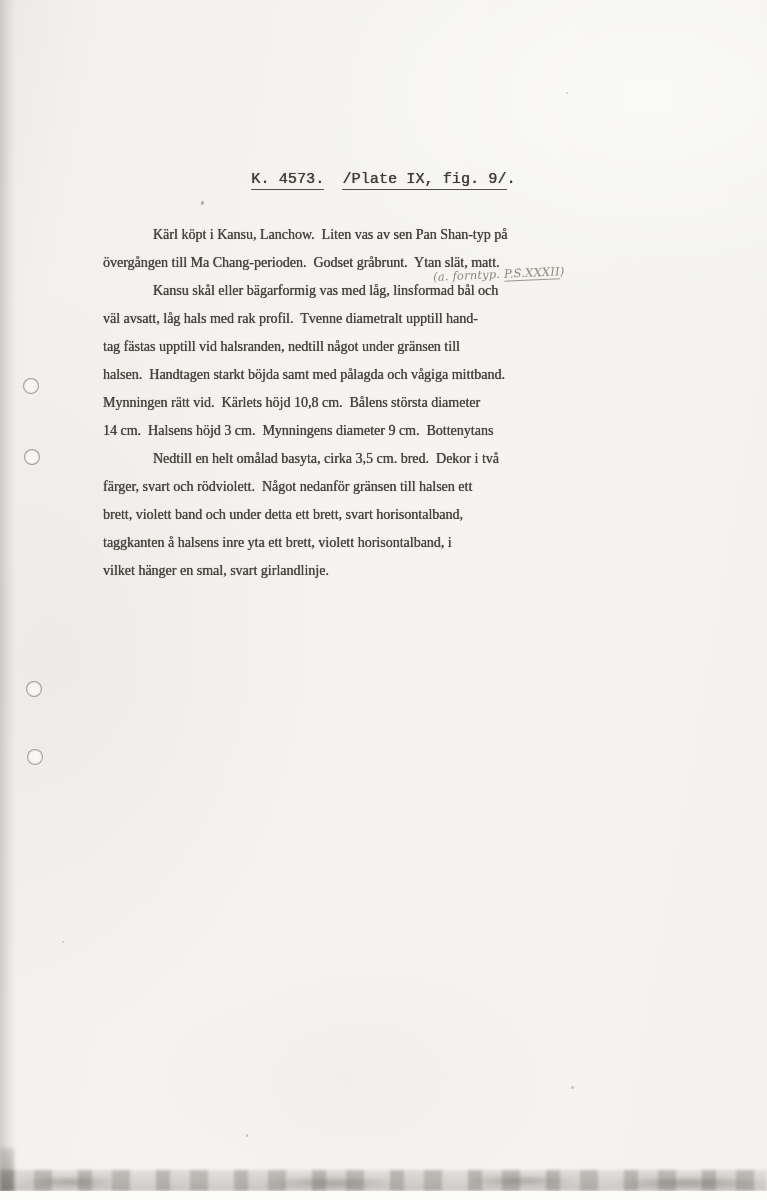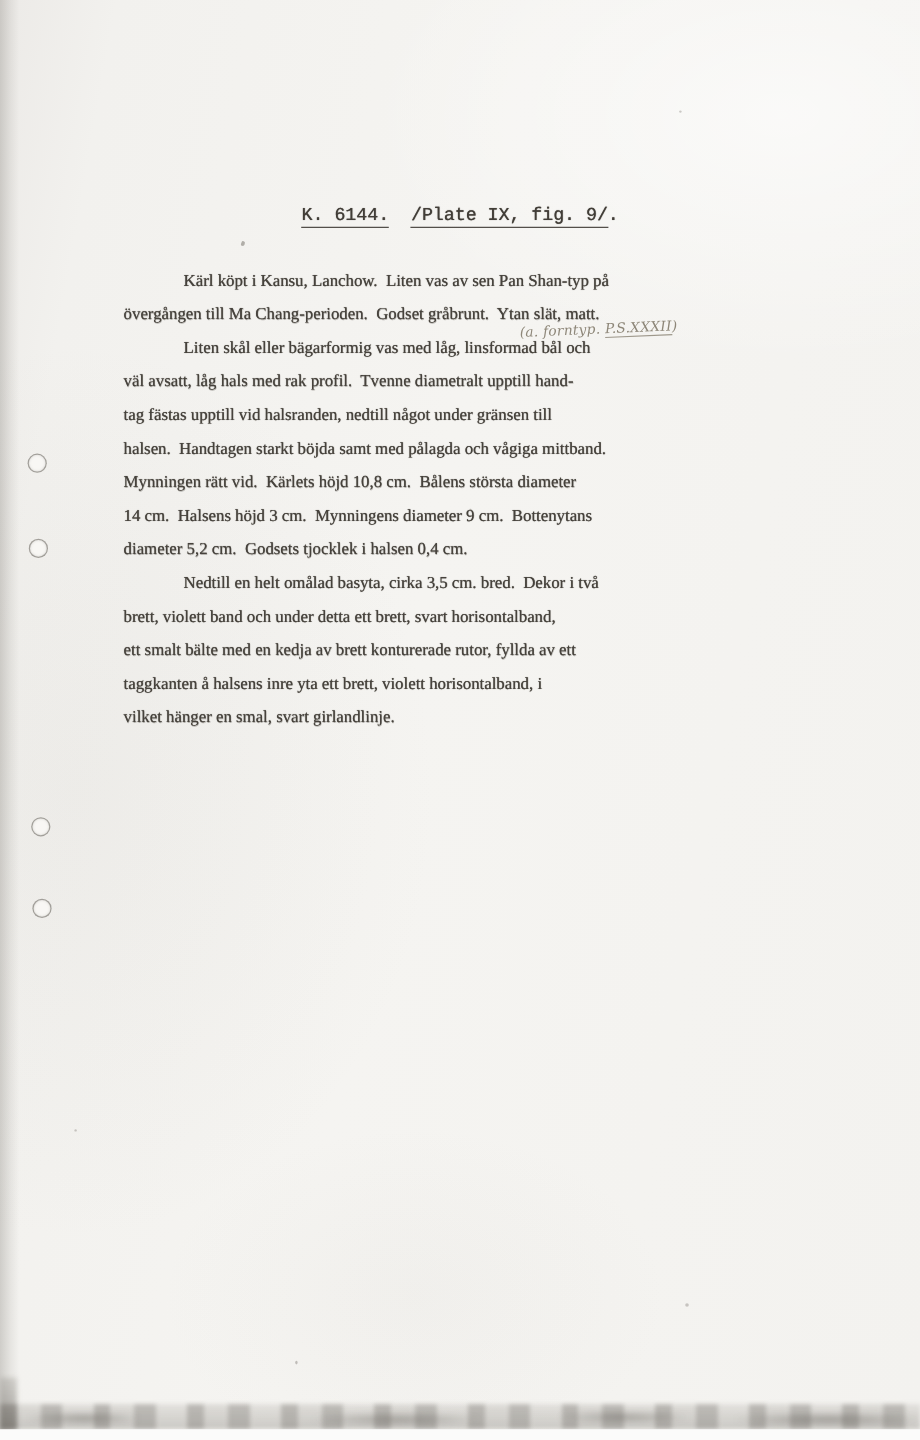"K. 6144." span.u { text: 6144 -> 4573 }
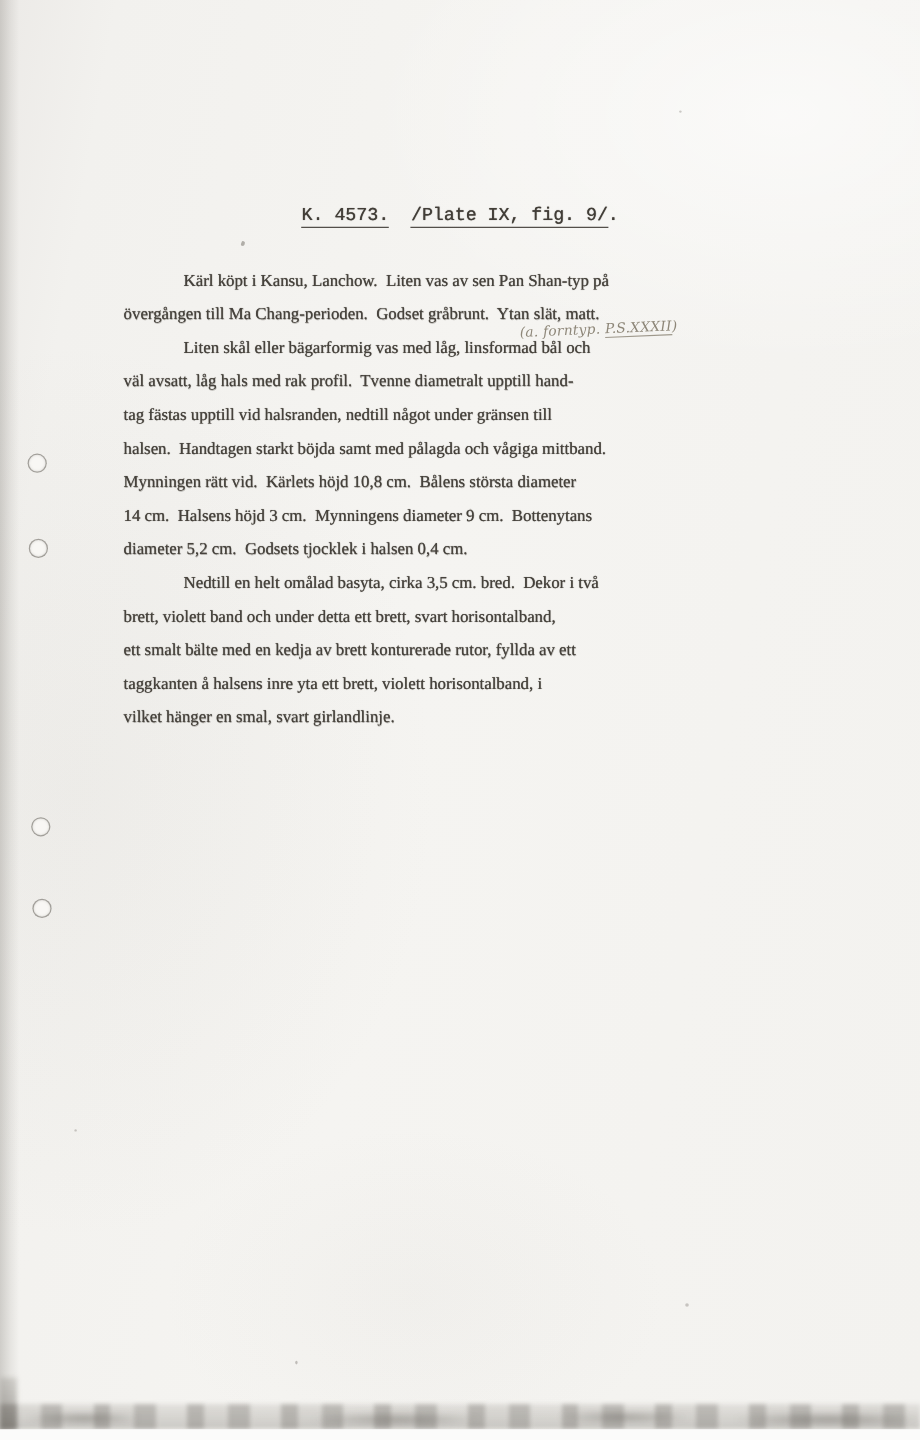"Liten skål eller bägarformig vas" div.line { text: Liten -> Kansu }
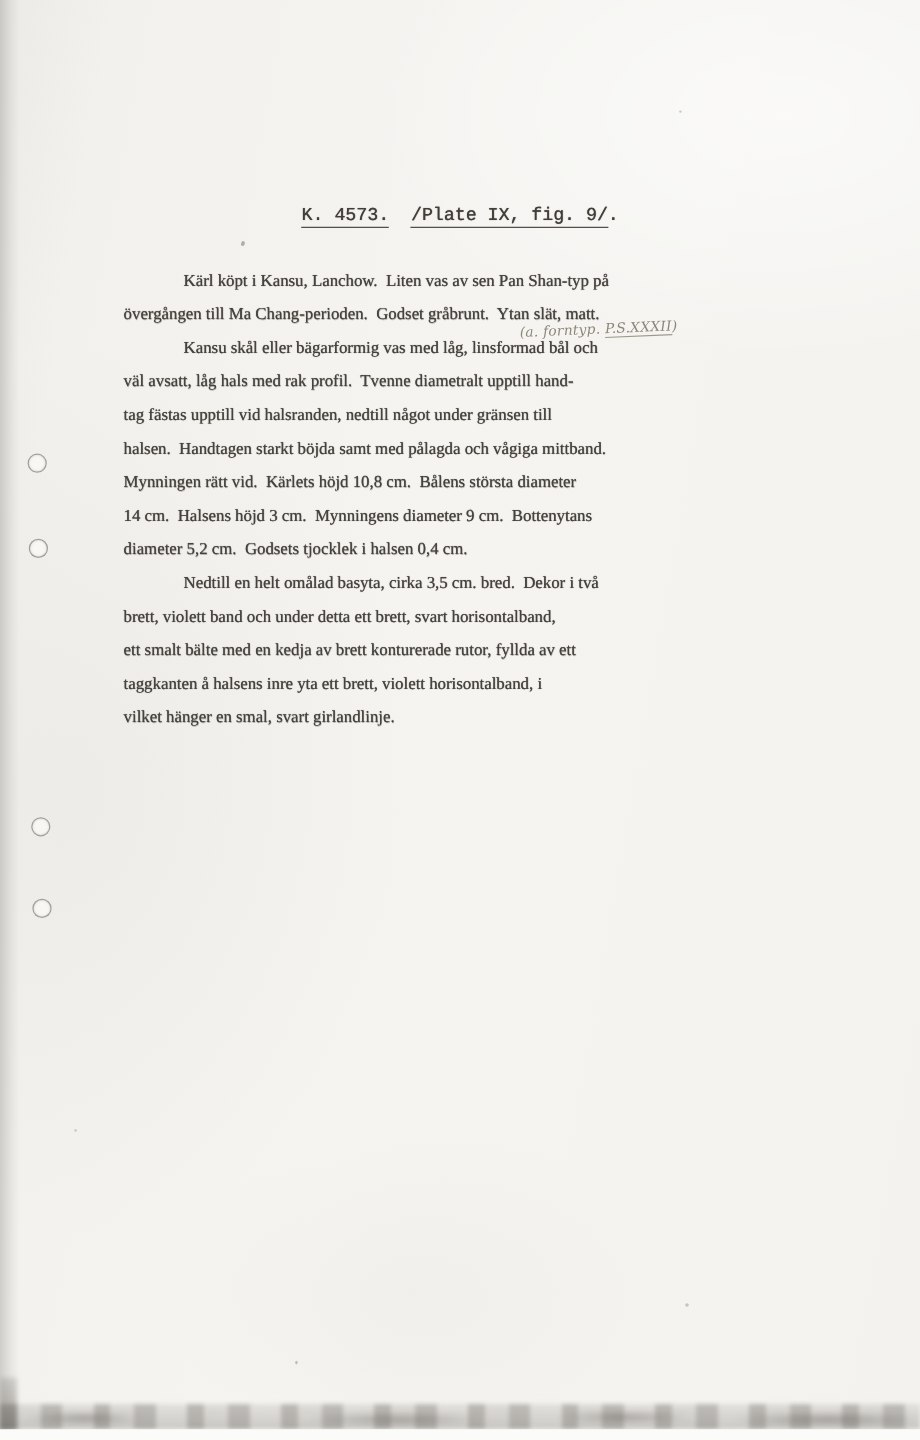"diameter 5,2 cm. Godsets tjocklek" div.line { html: <div>diameter 5,2 cm. Godsets tjocklek i halsen 0,4 cm.</div> -> none }
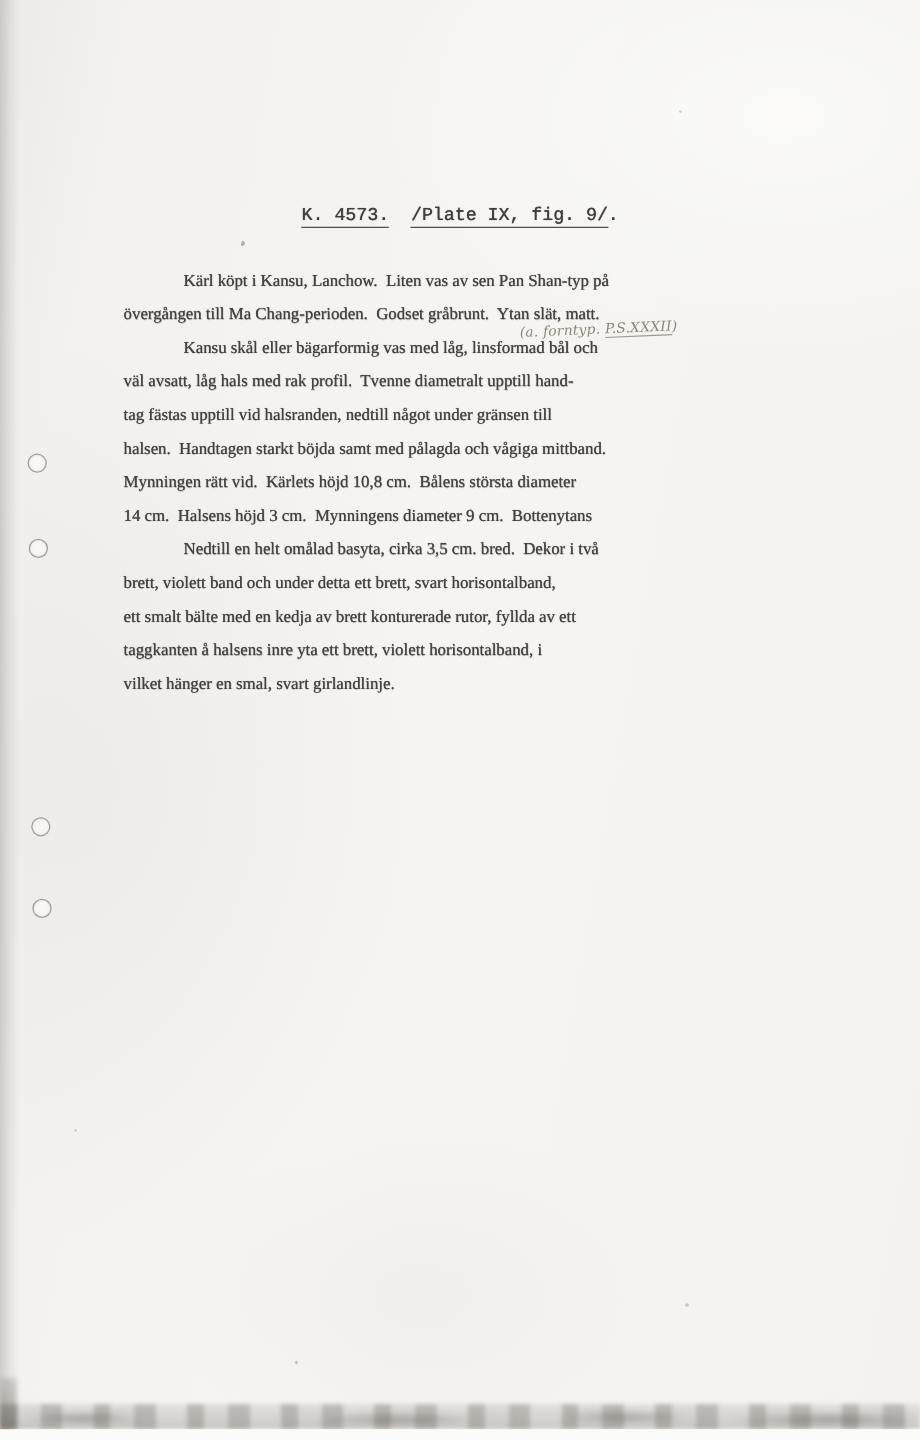"färger, svart och rödviolett. Något" div.line { html: none -> <div>färger, svart och rödviolett. Något nedanför gränsen till halsen ett</div> }
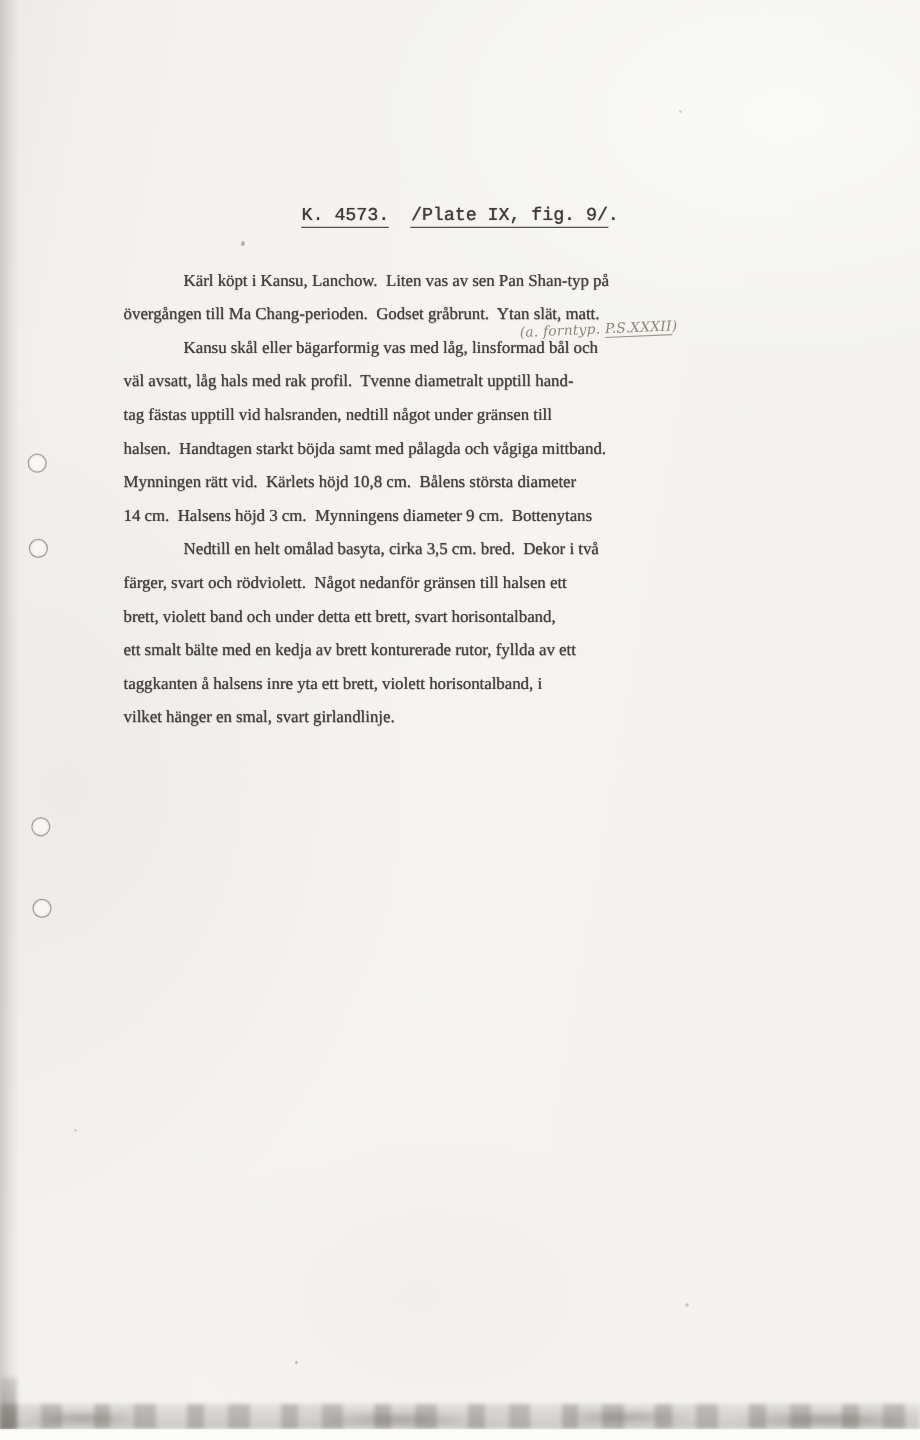"ett smalt bälte med en" div.line { html: <div>ett smalt bälte med en kedja av brett konturerade rutor, fyllda av ett</div> -> none }
